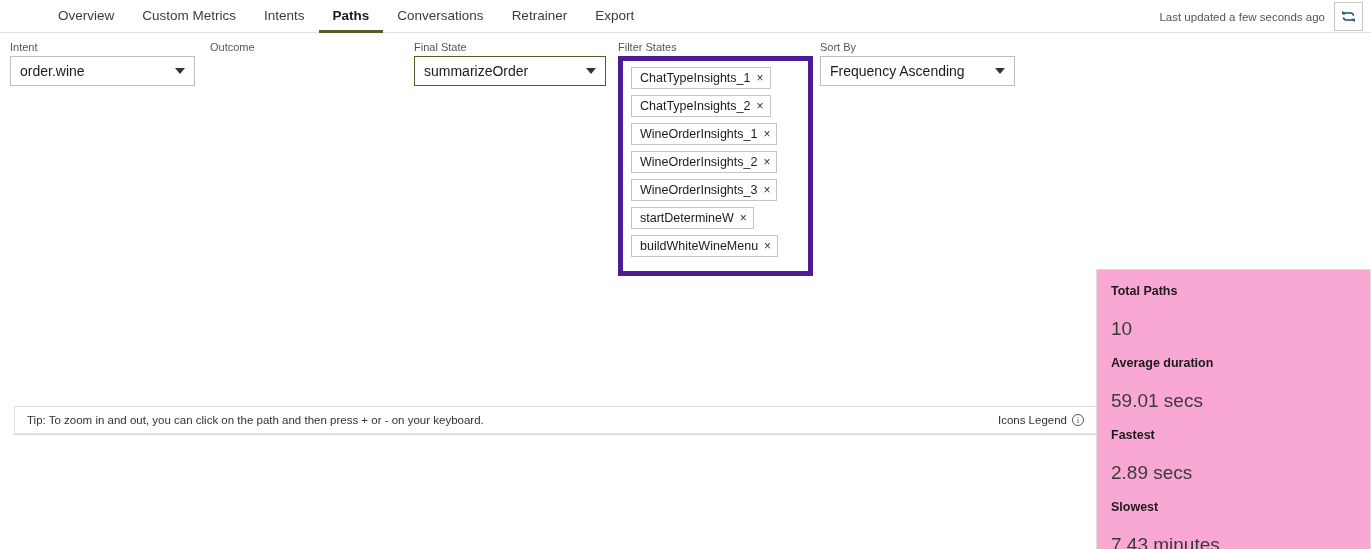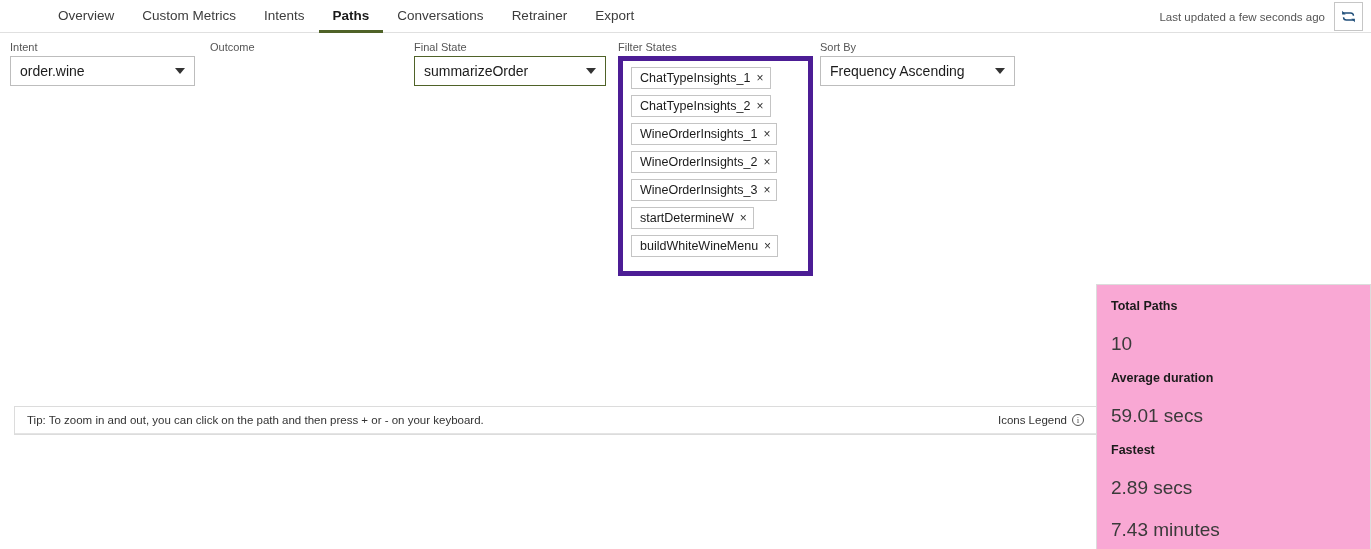"Slowest" div.stat-label { html: none -> <div>Slowest</div> }
